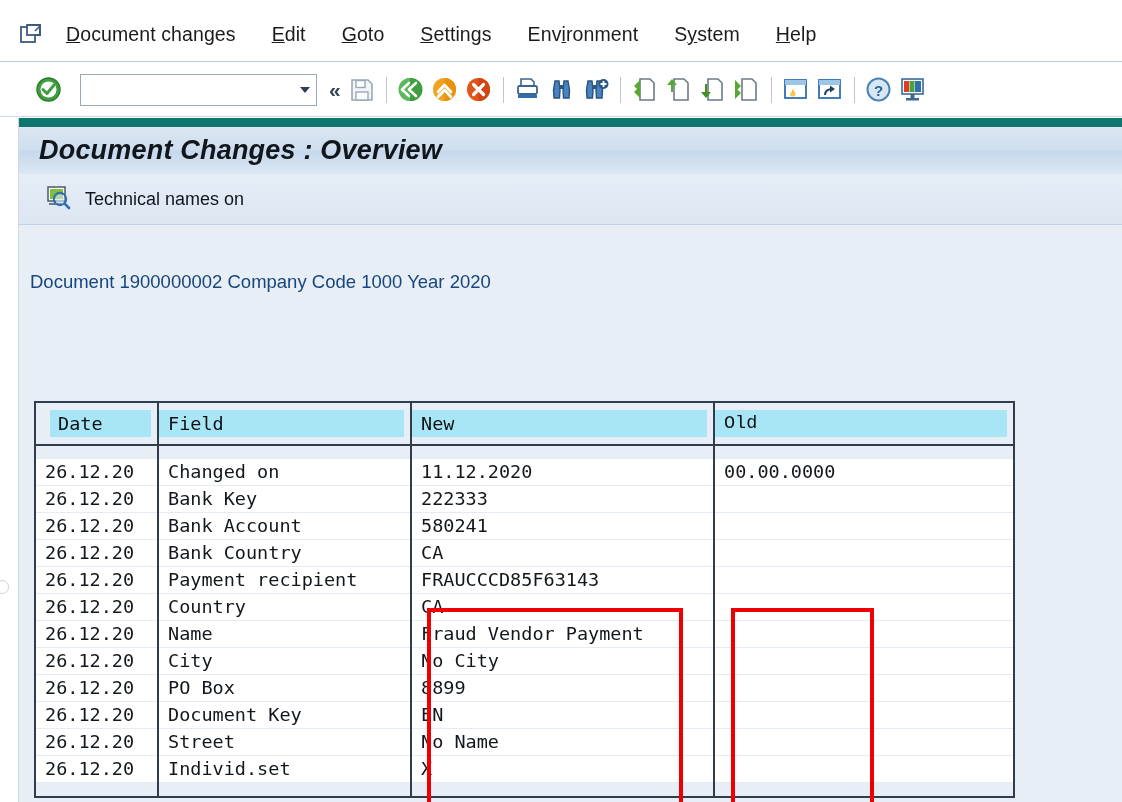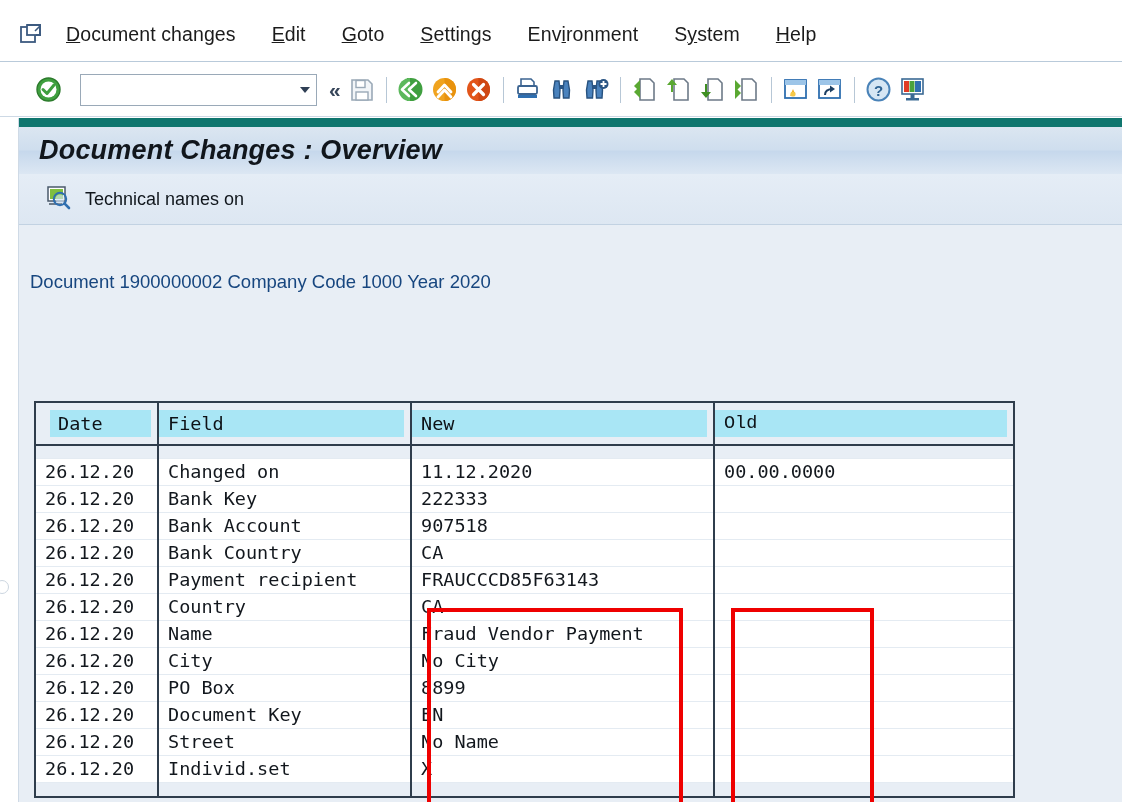"907518" td { text: 907518 -> 580241 }
